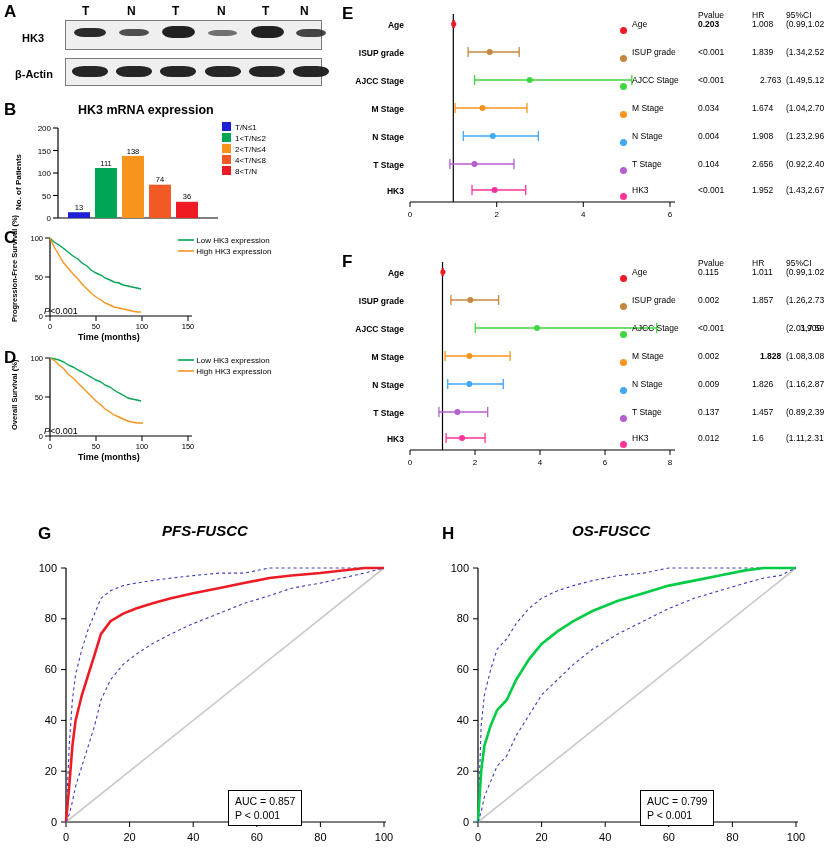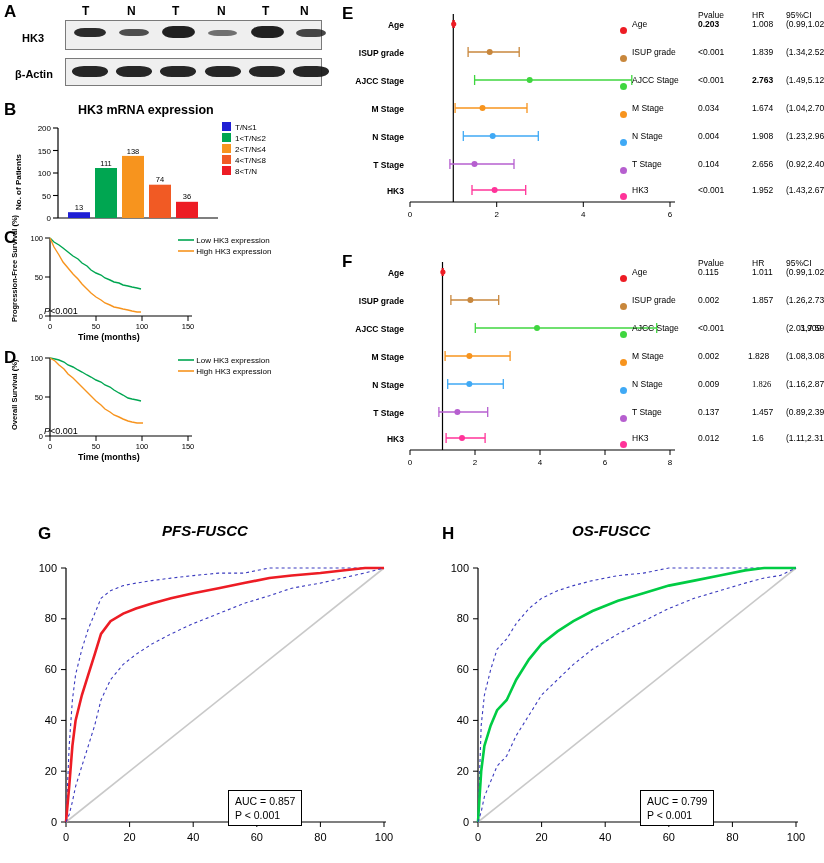"2.763" span.ftab { font-weight: bold -> none; left: 132px -> 140px }
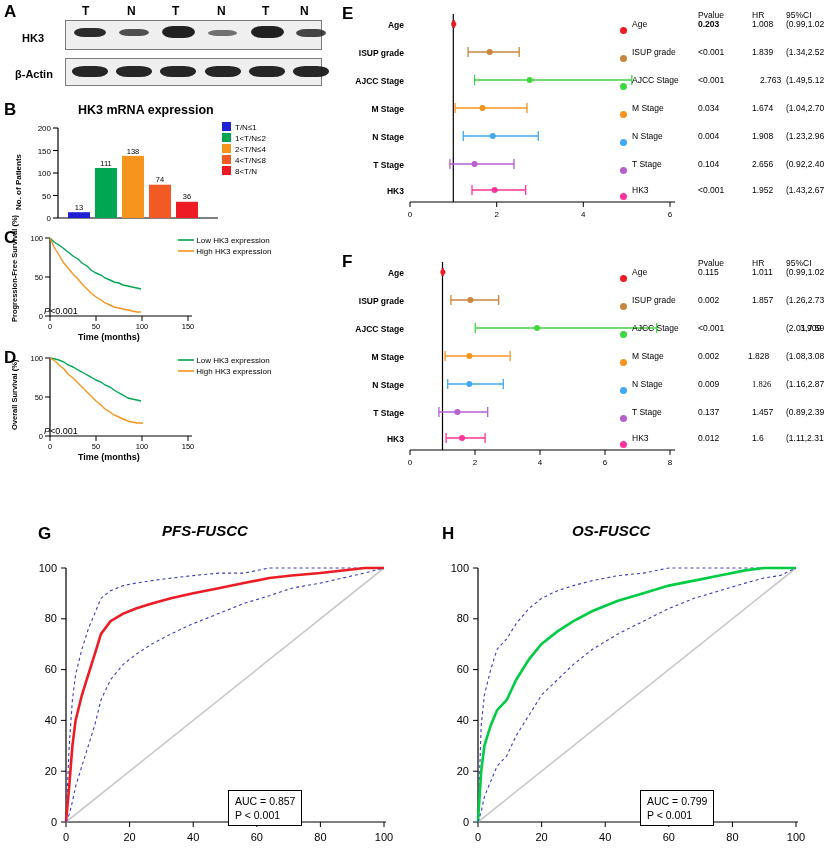"1.828" span.ftab { font-weight: none -> bold; left: 128px -> 140px }
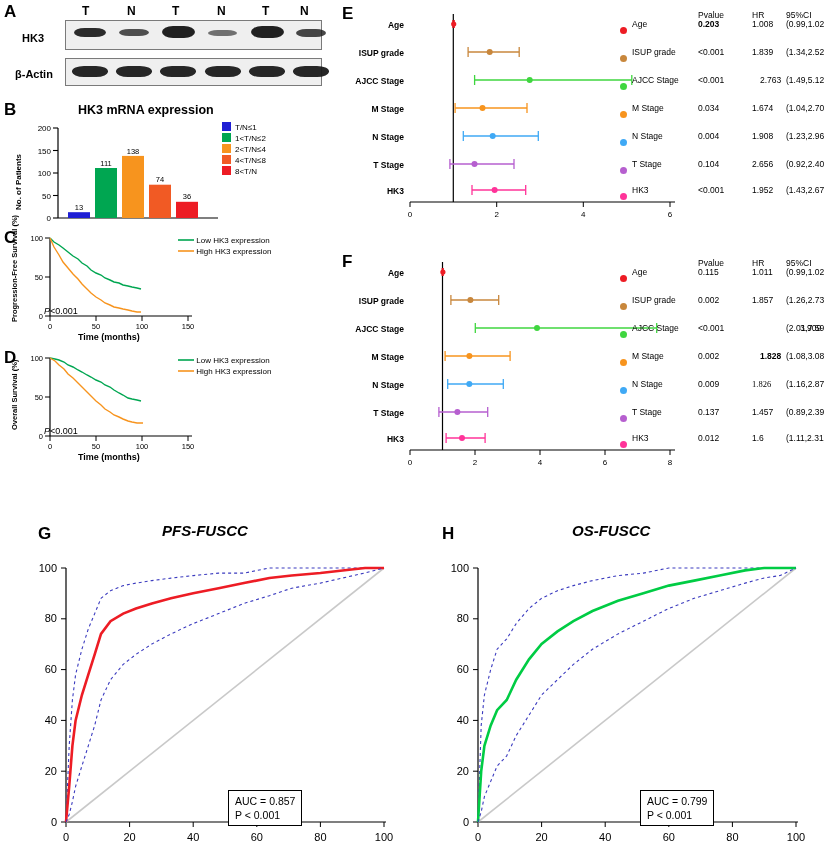"1.826" span.ftab { font-family: Liberation Serif, serif -> none }
